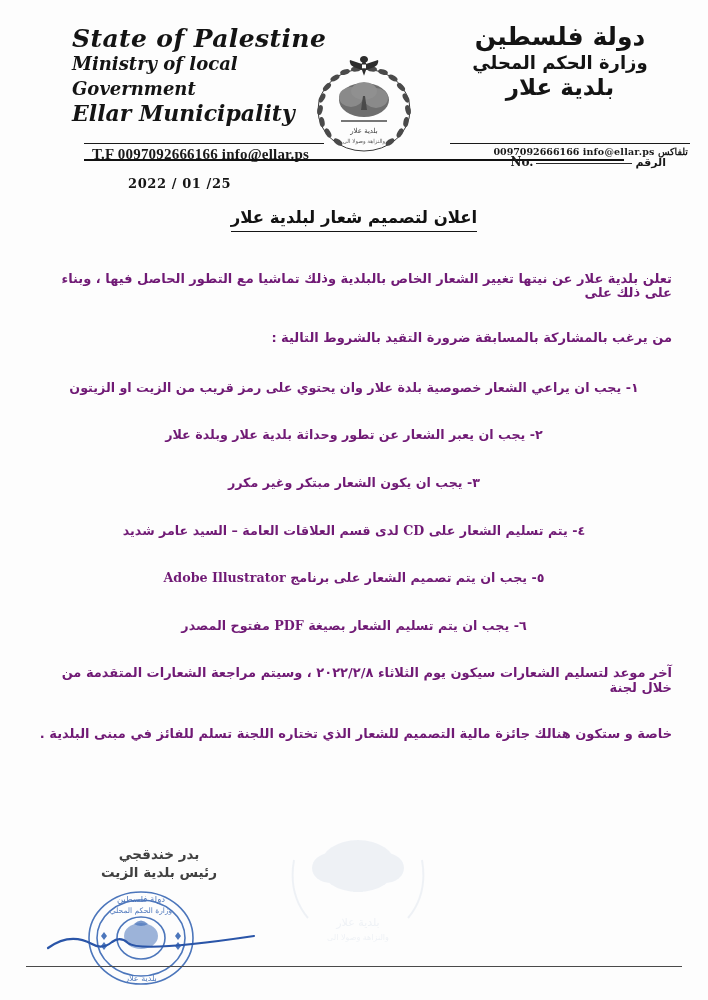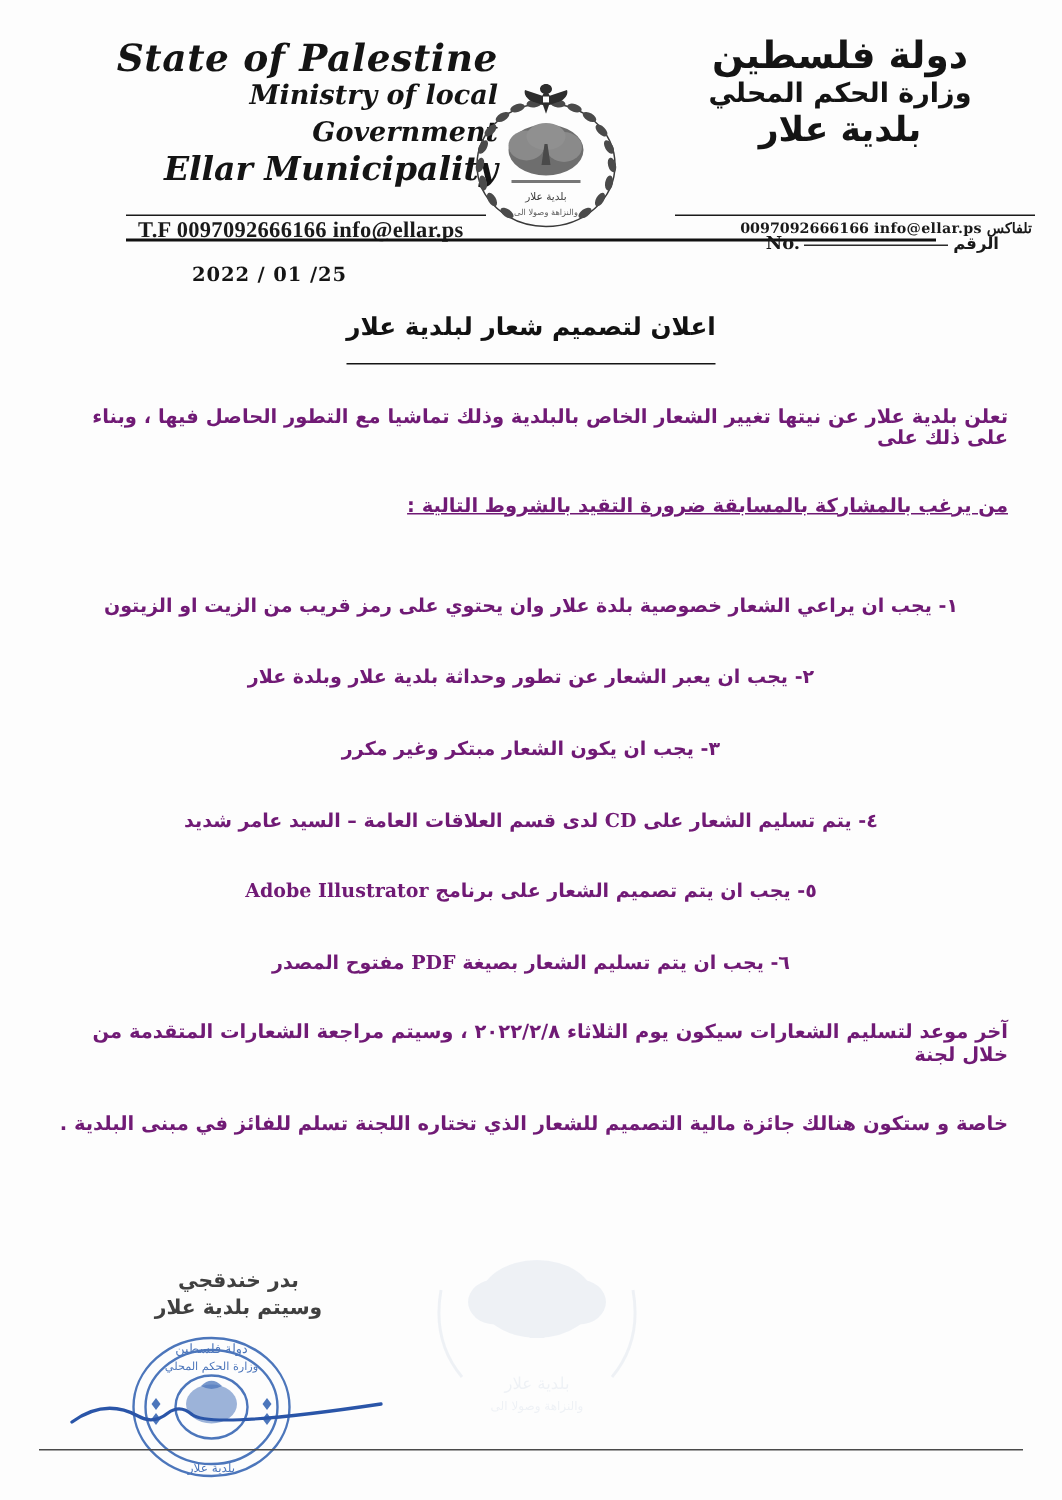"State of Palestine" .lh-en { text-align: right -> left }
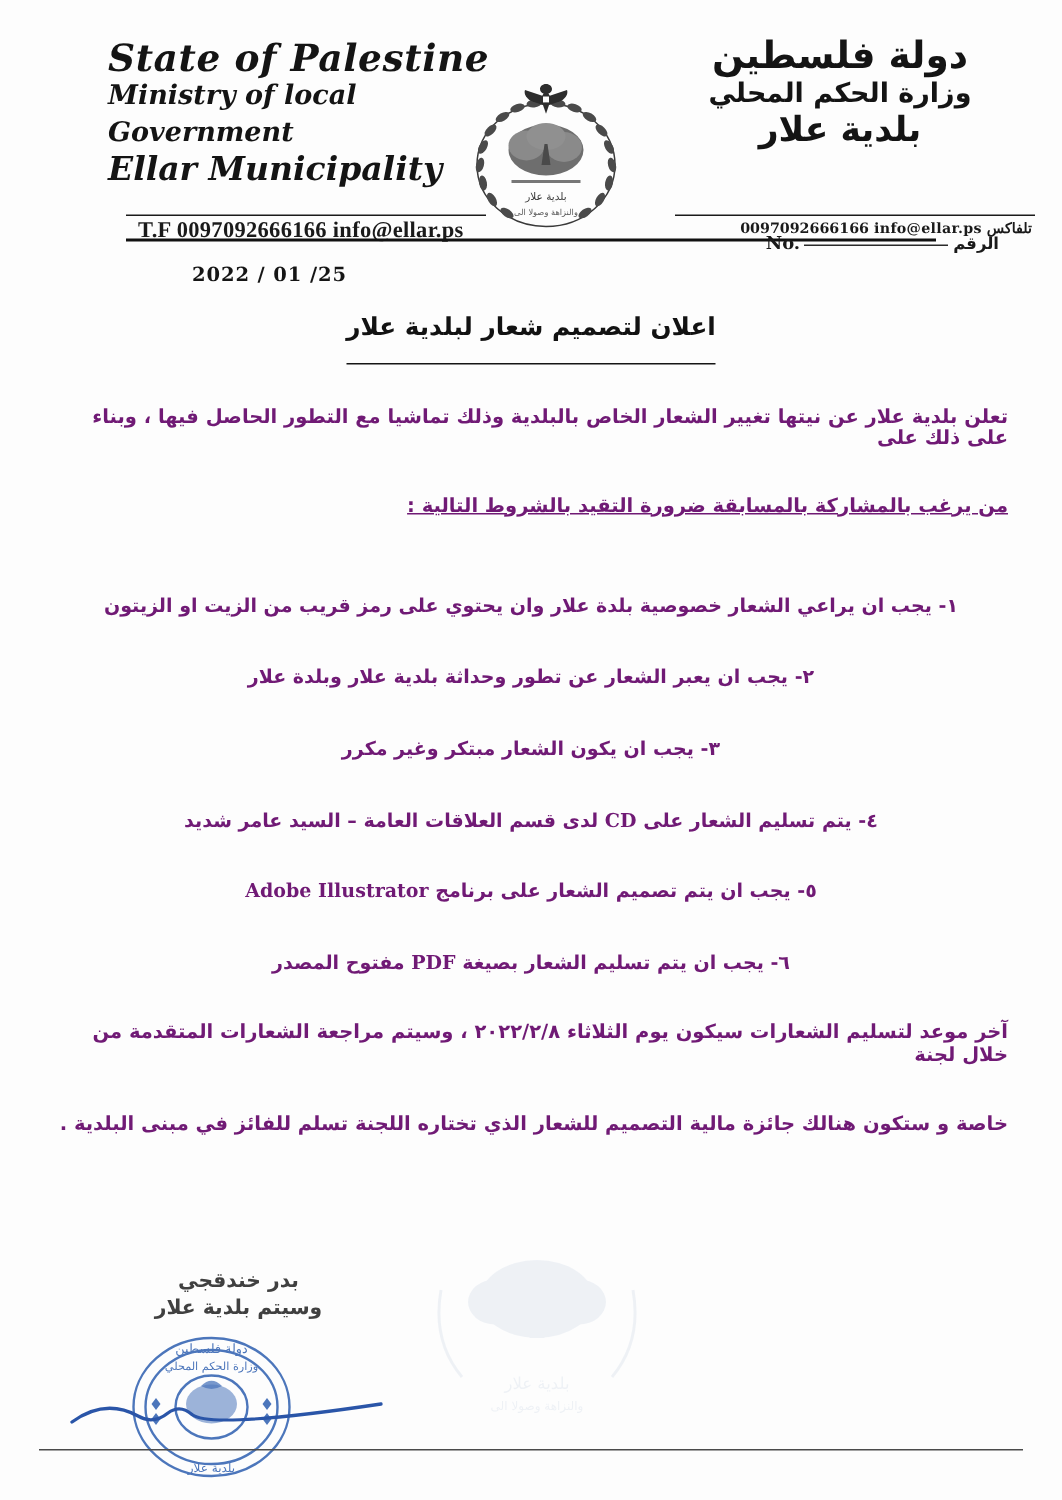"اعلان لتصميم شعار لبلدية علار" .doc-title span { padding-bottom: 15px -> 4px }
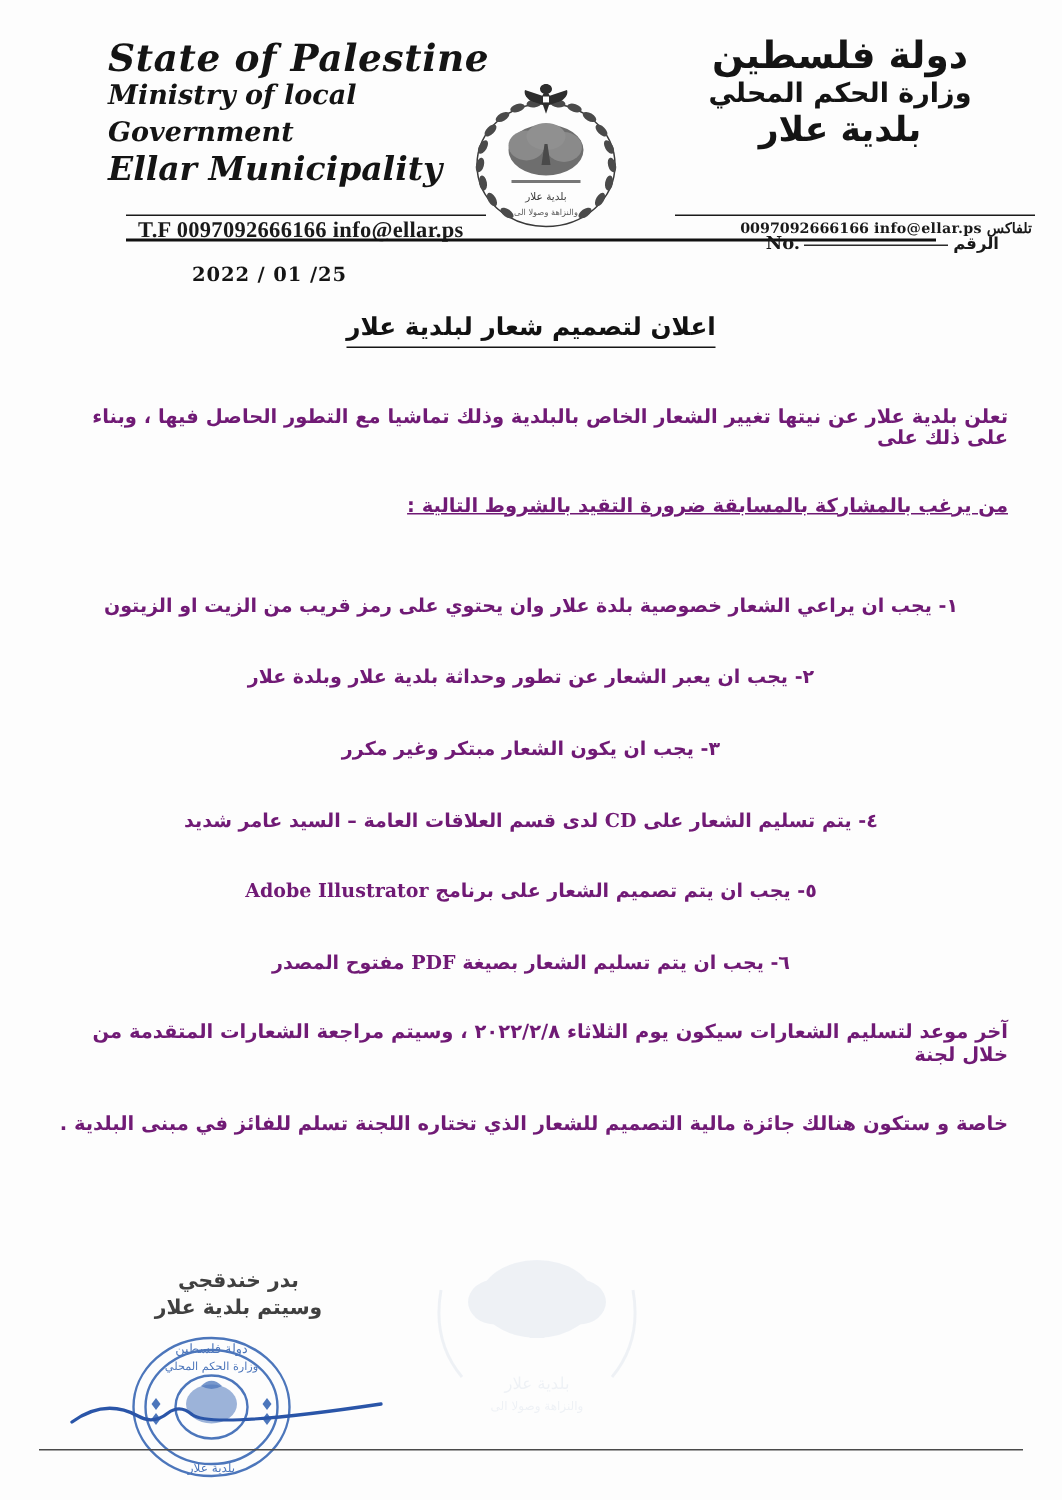"من يرغب بالمشاركة بالمسابقة ضرورة" .intro-2 { margin-bottom: 52px -> 36px; text-decoration: underline -> none }
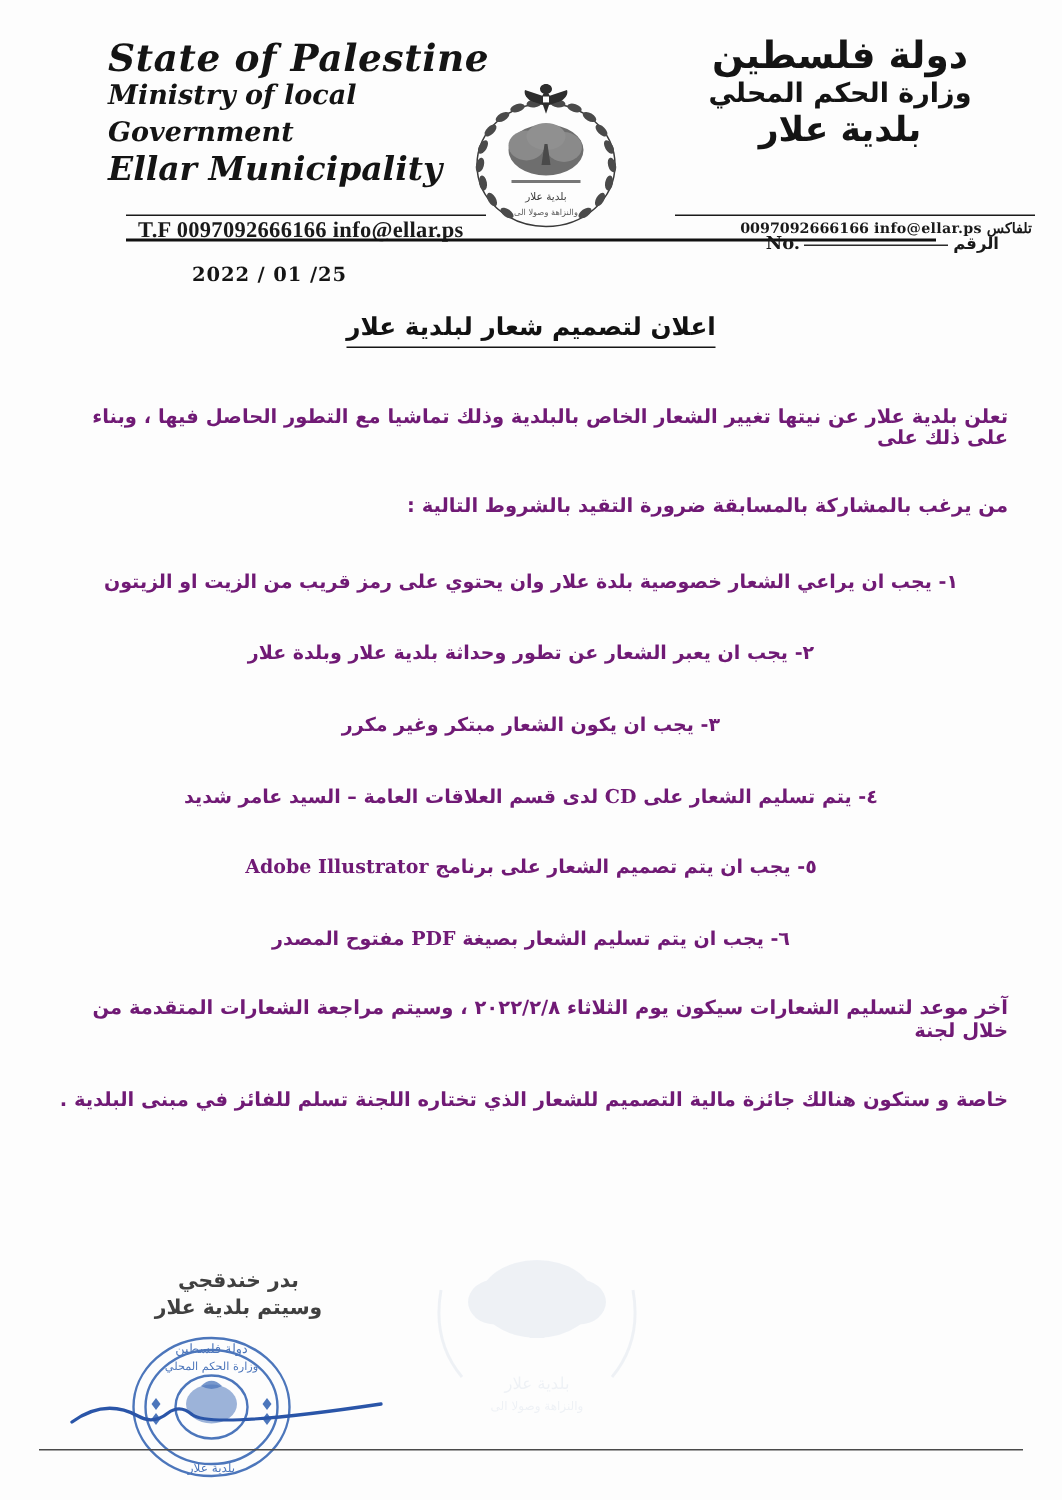"وسيتم بلدية علار" div.role { text: وسيتم بلدية علار -> رئيس بلدية الزيت }
